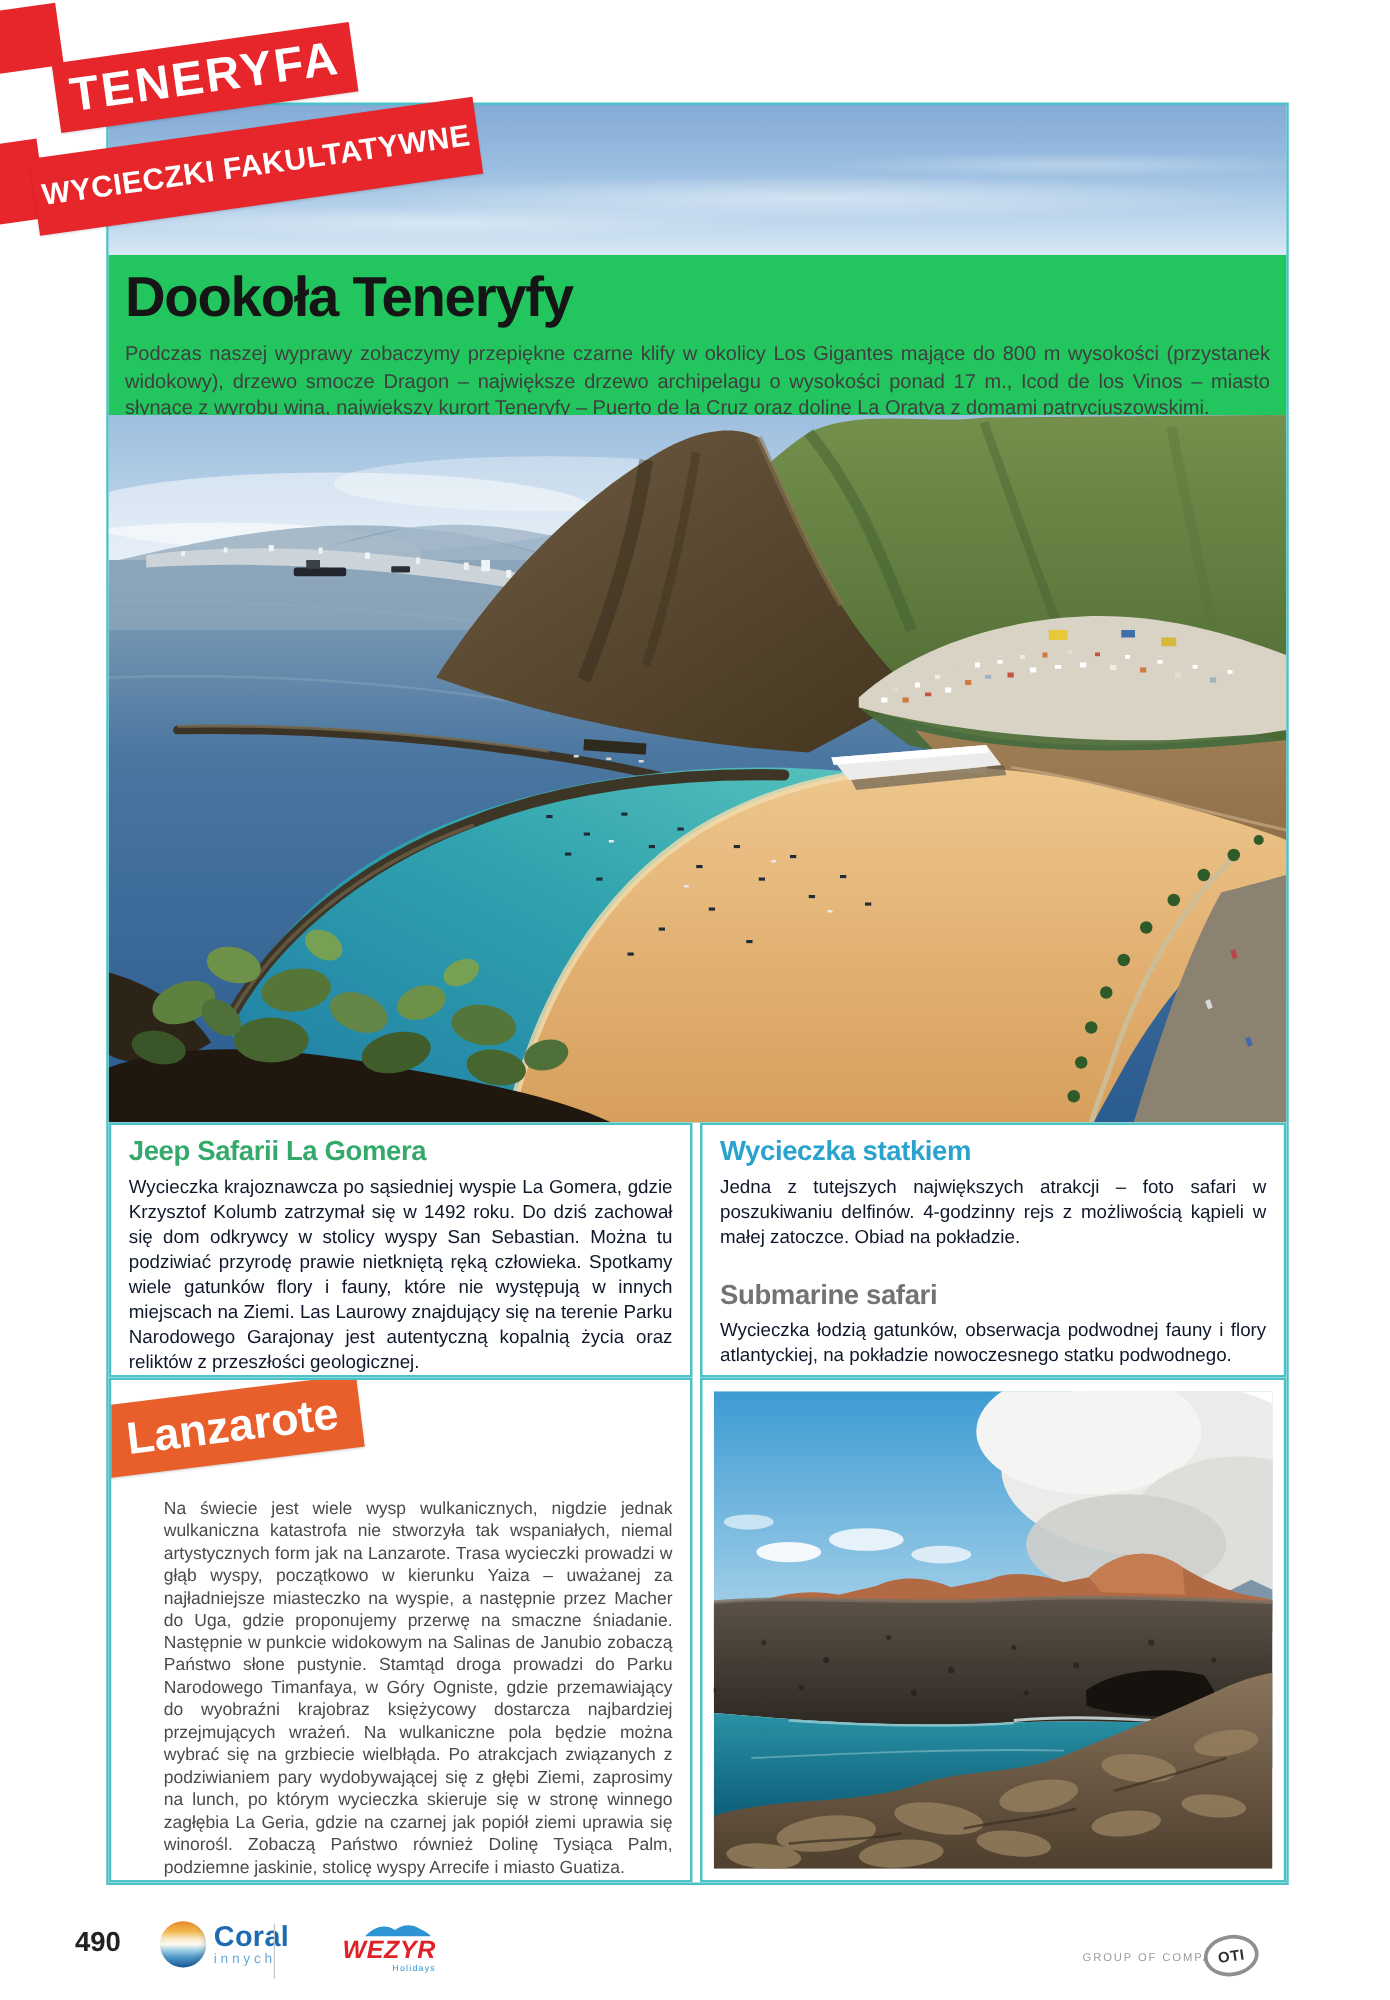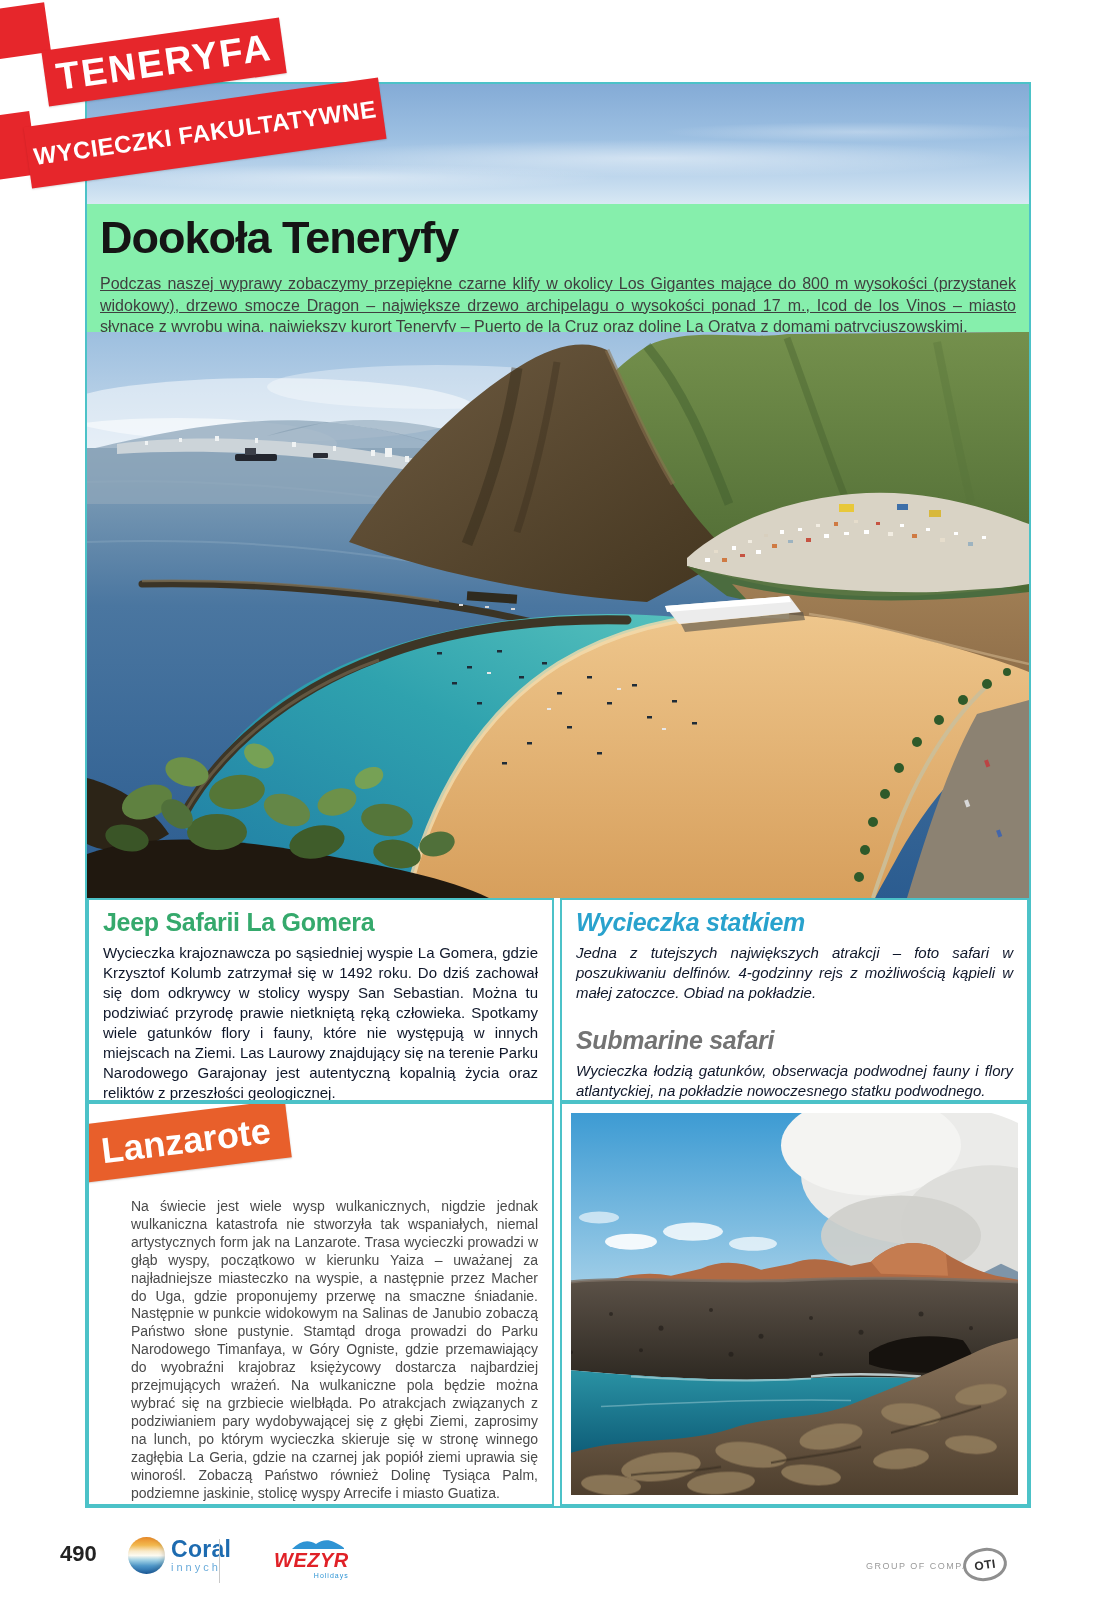"Dookoła Teneryfy" .title-box { background: #86efac -> #22c55e }
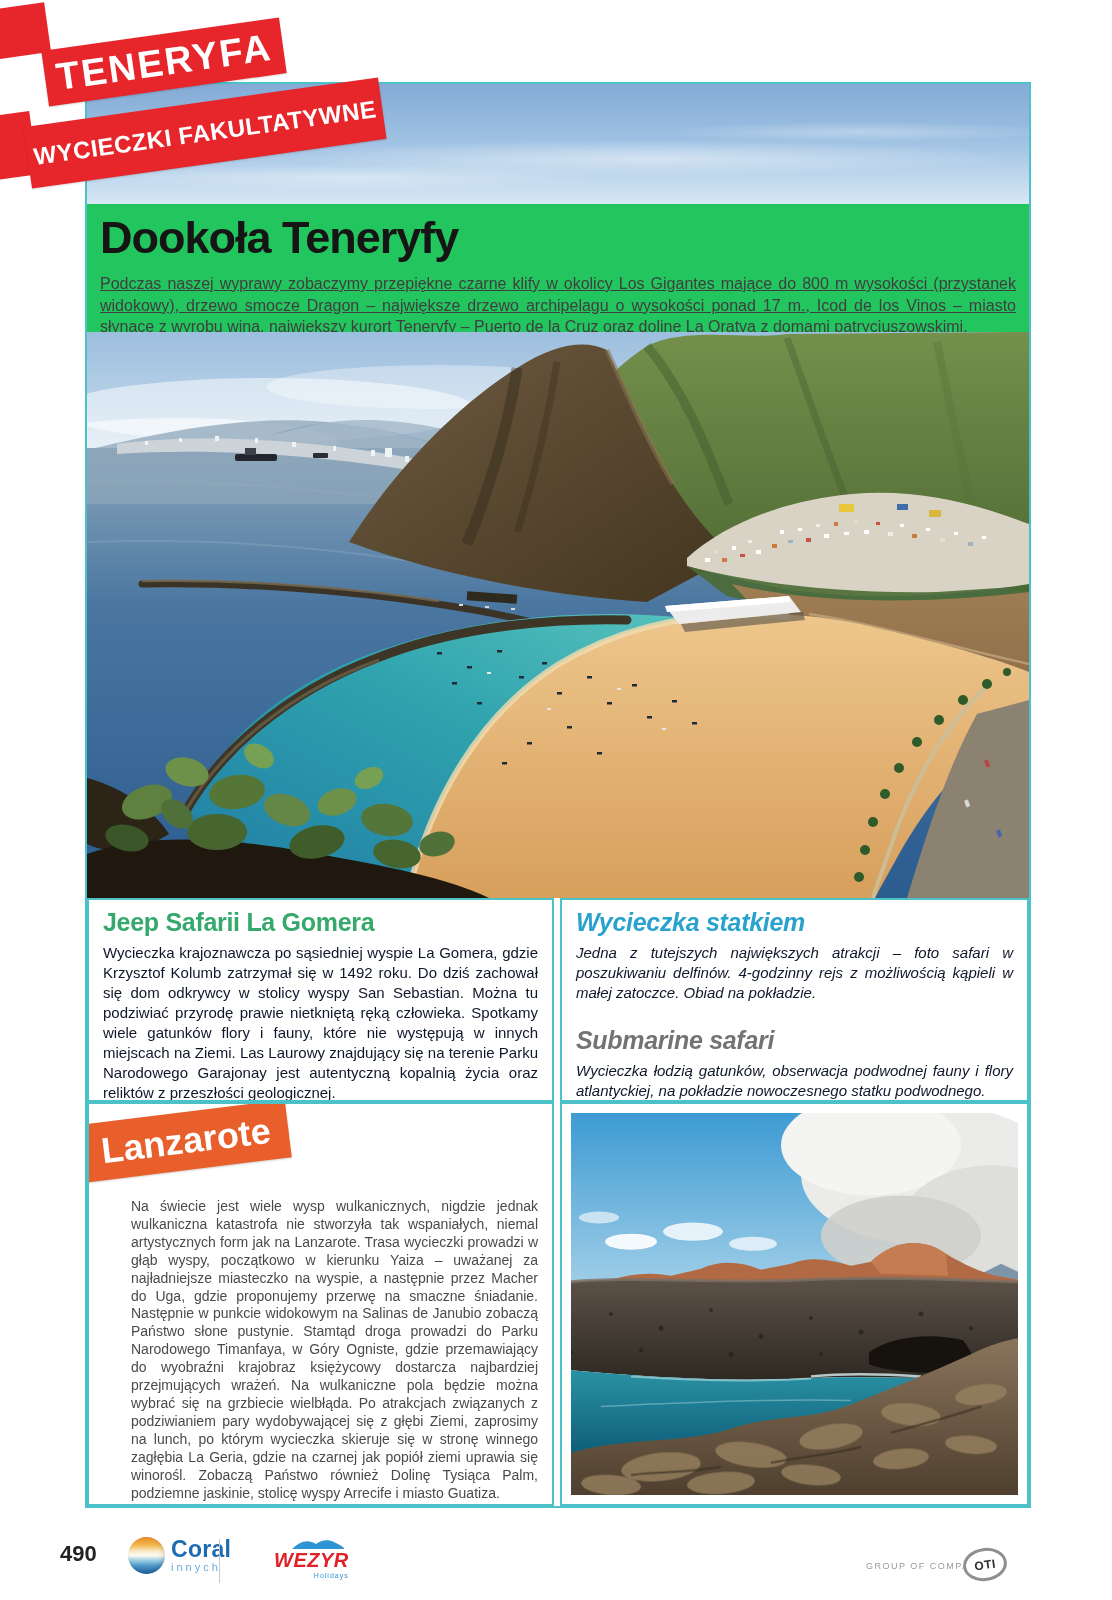"Podczas naszej wyprawy zobaczymy" .intro { text-decoration: underline -> none }
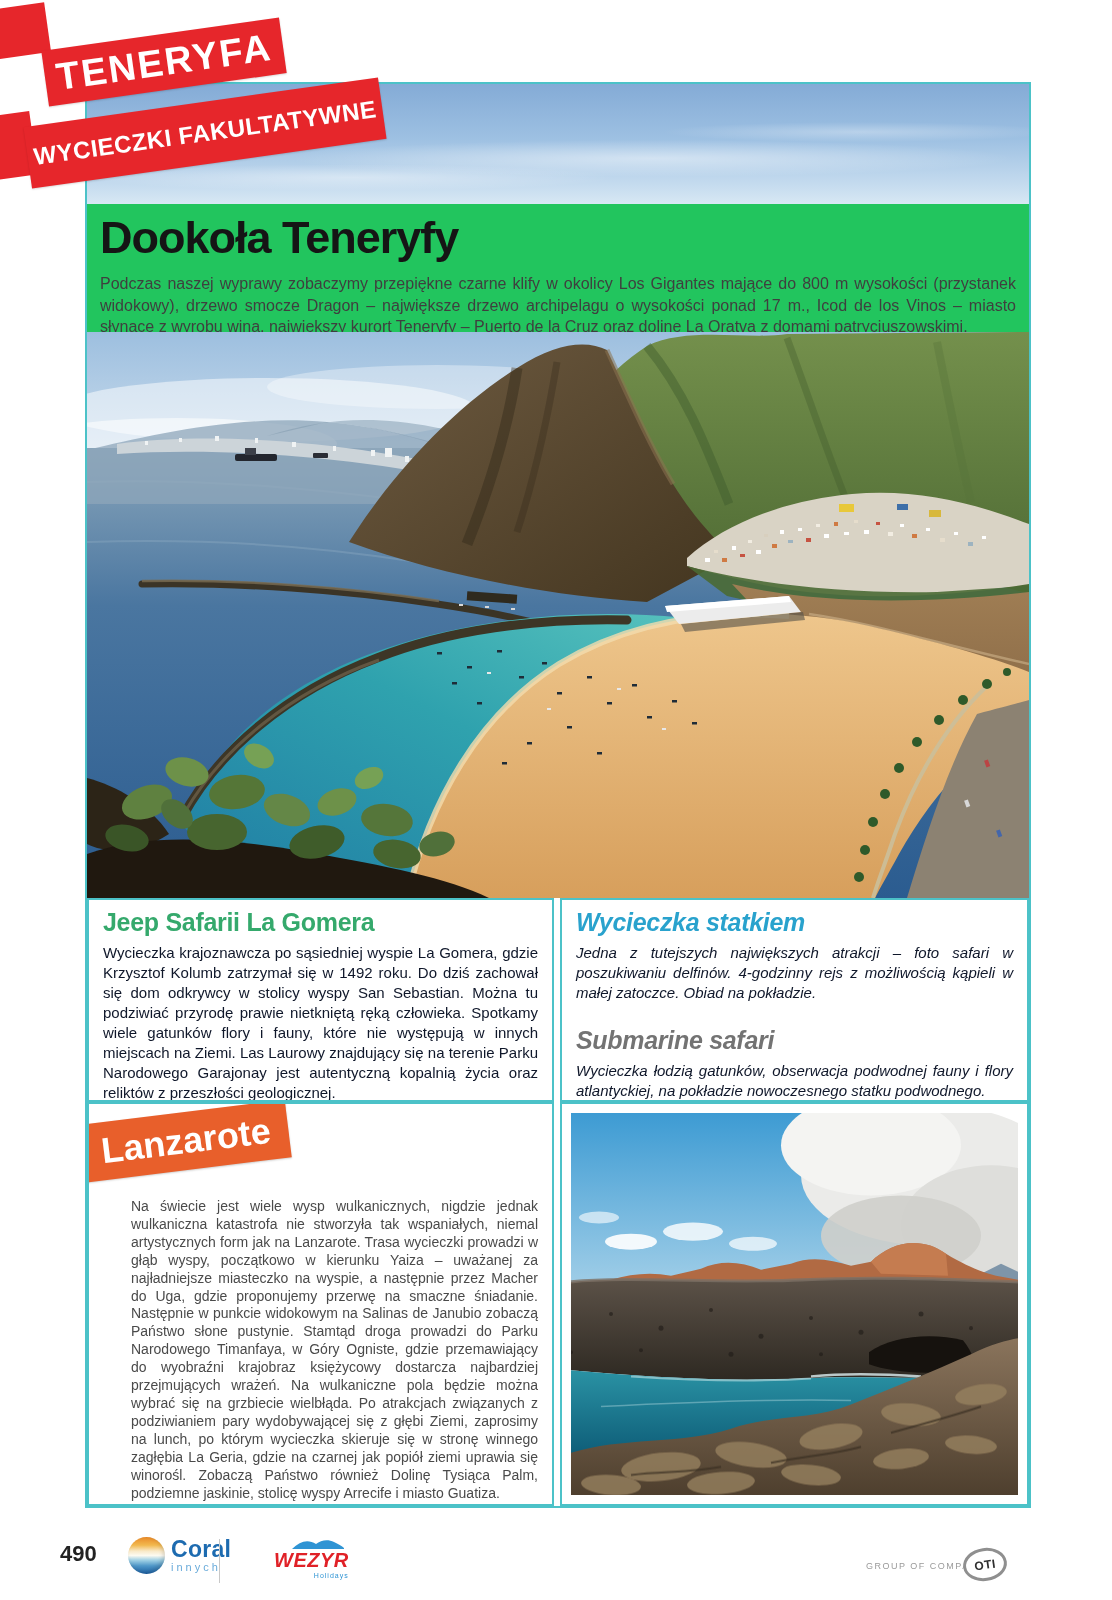"Jeep Safarii La Gomera" h2 { font-size: 25px -> 22px }
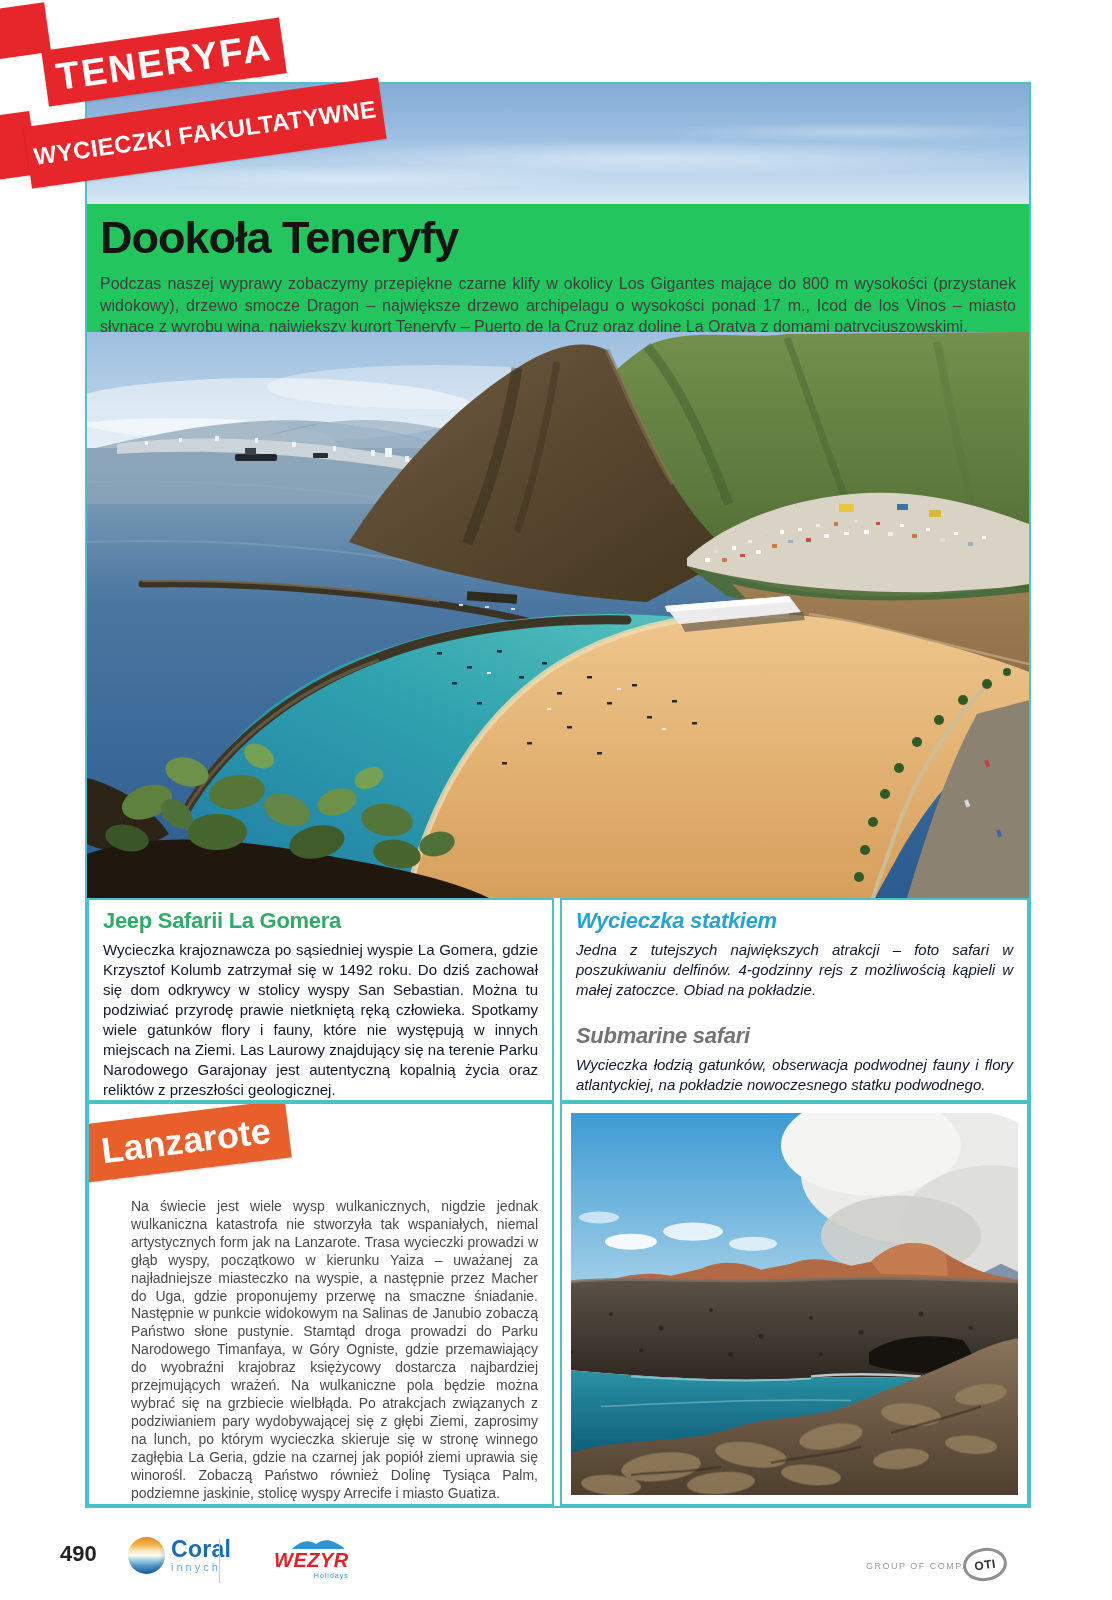"Wycieczka statkiem" .box-right { font-style: italic -> none }
